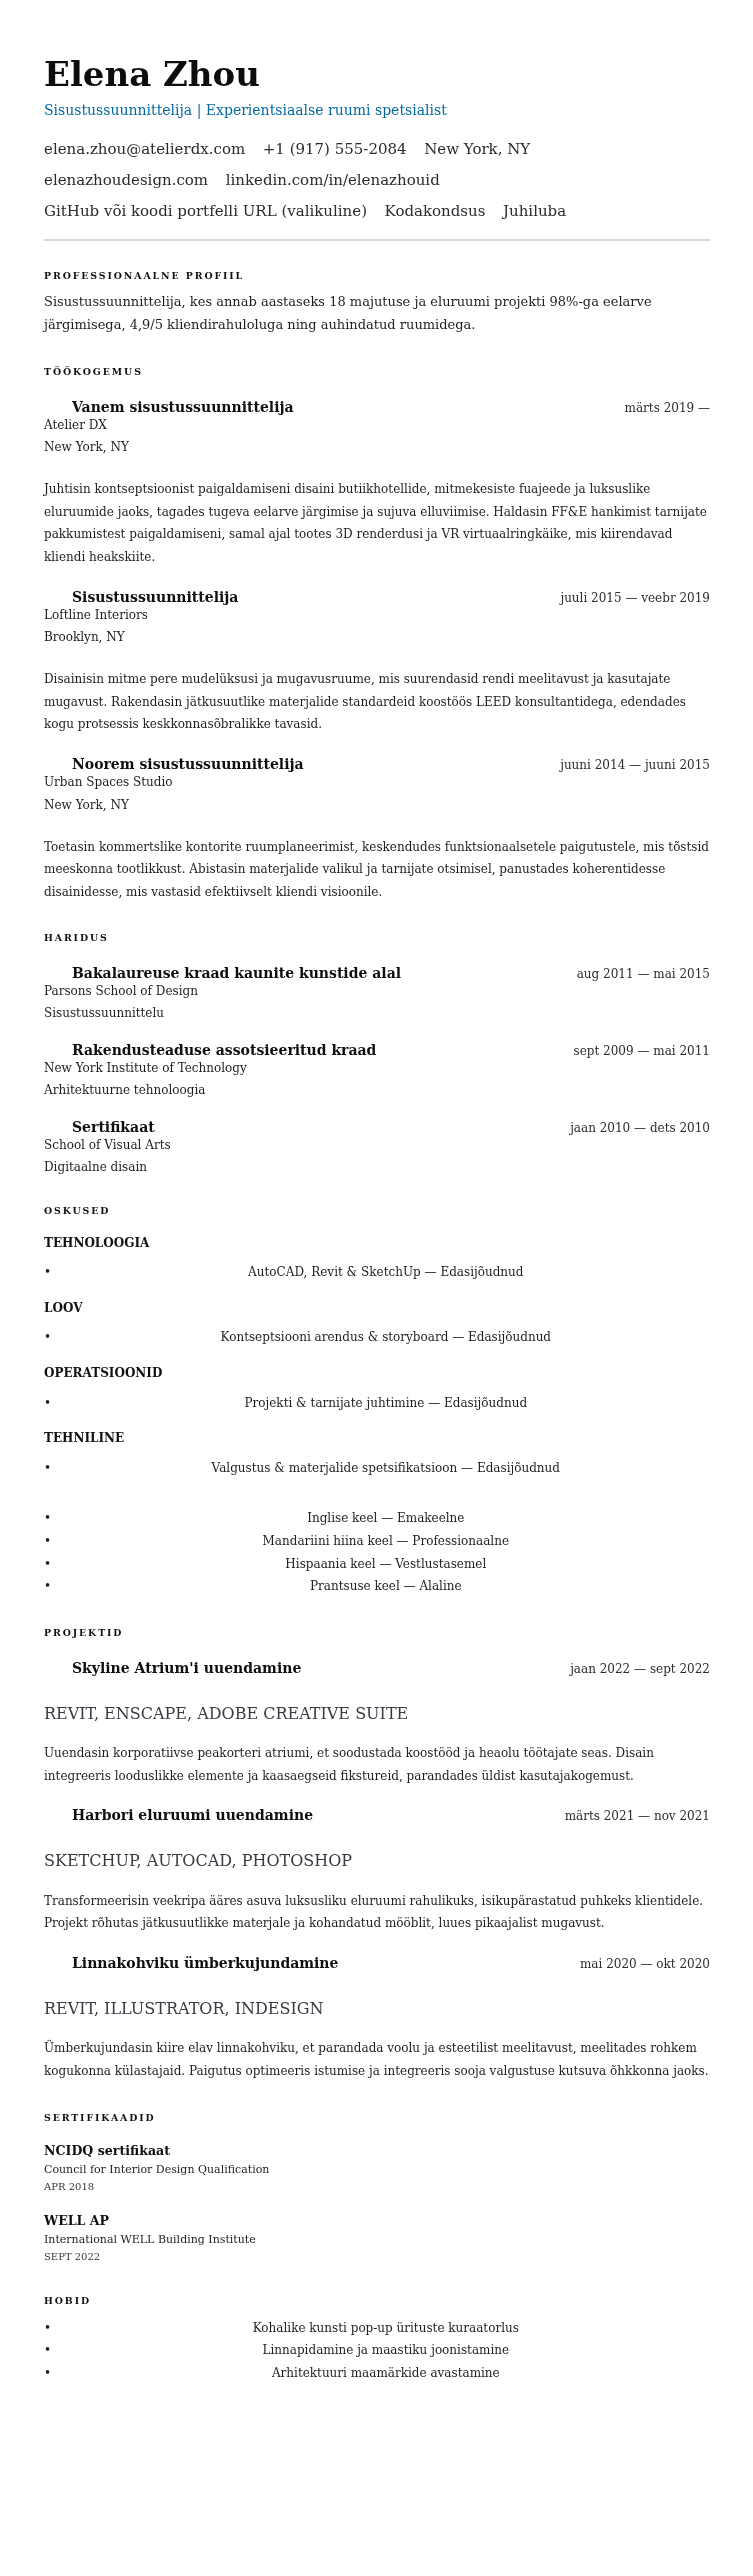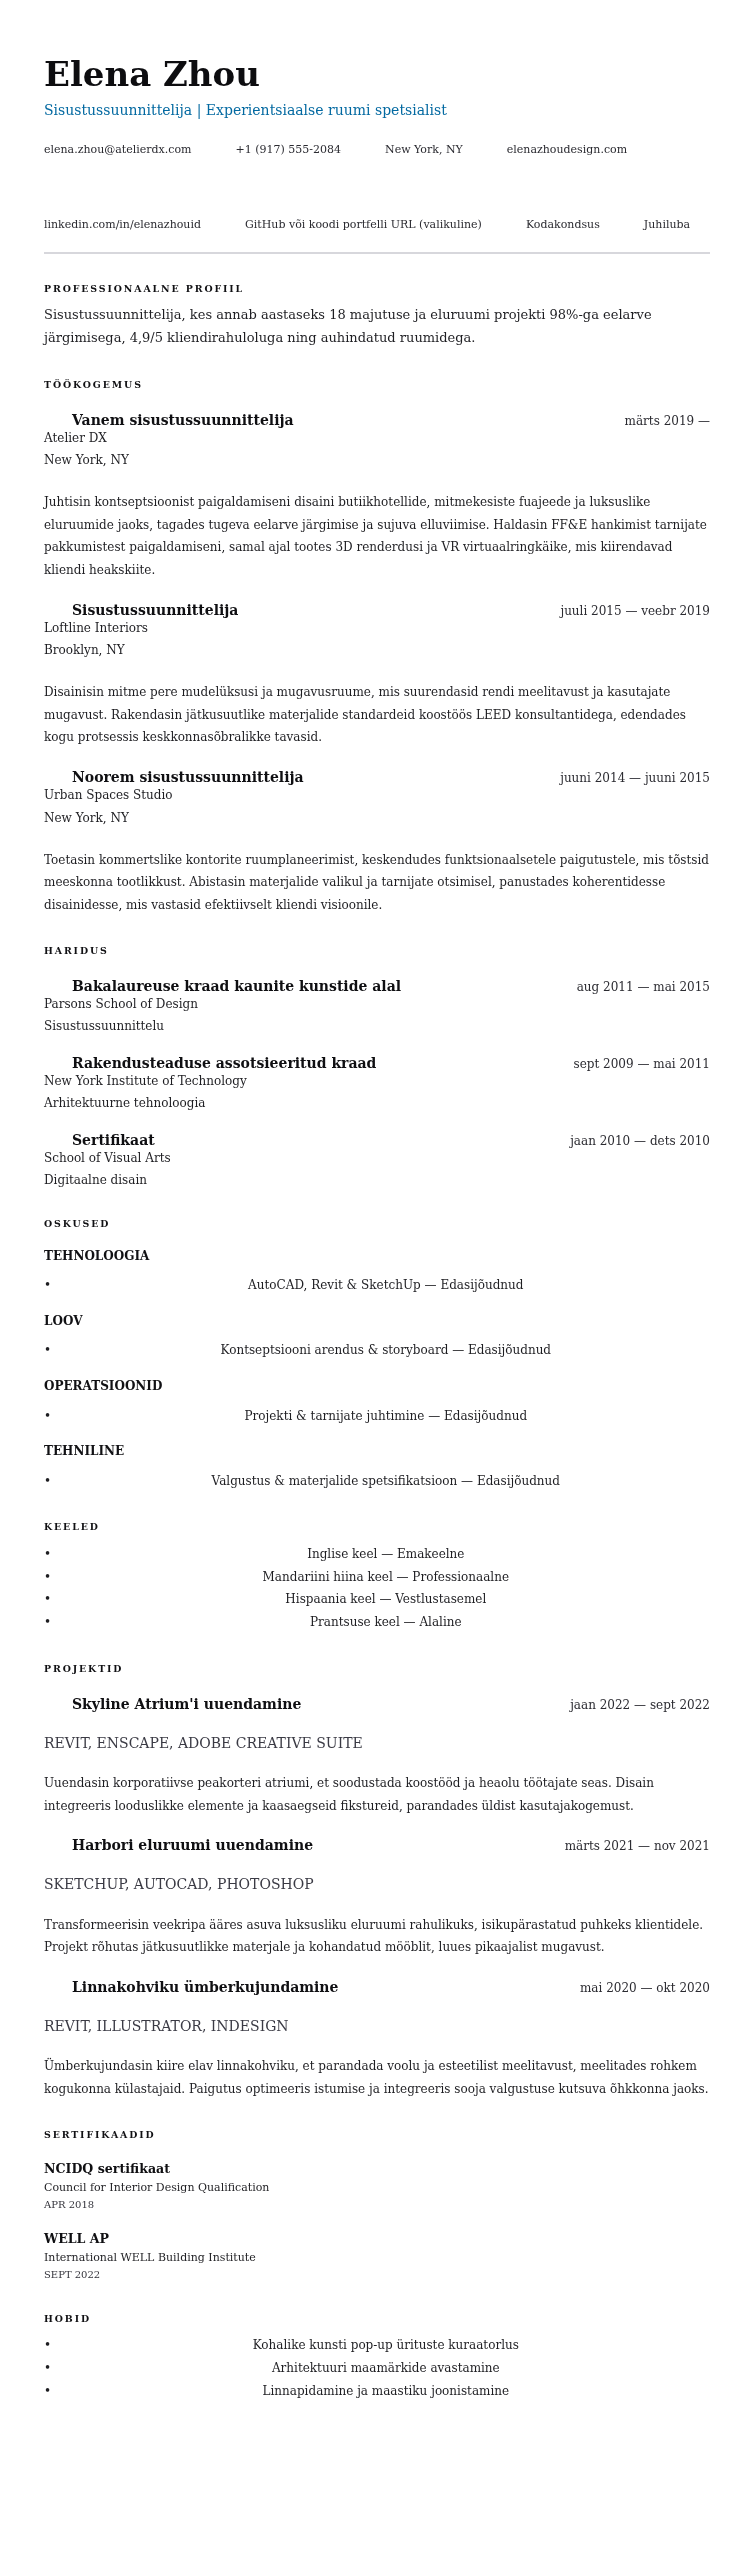"elena.zhou@atelierdx.com" .contacts { font-size: 11px -> 15px; gap: 44px -> none }
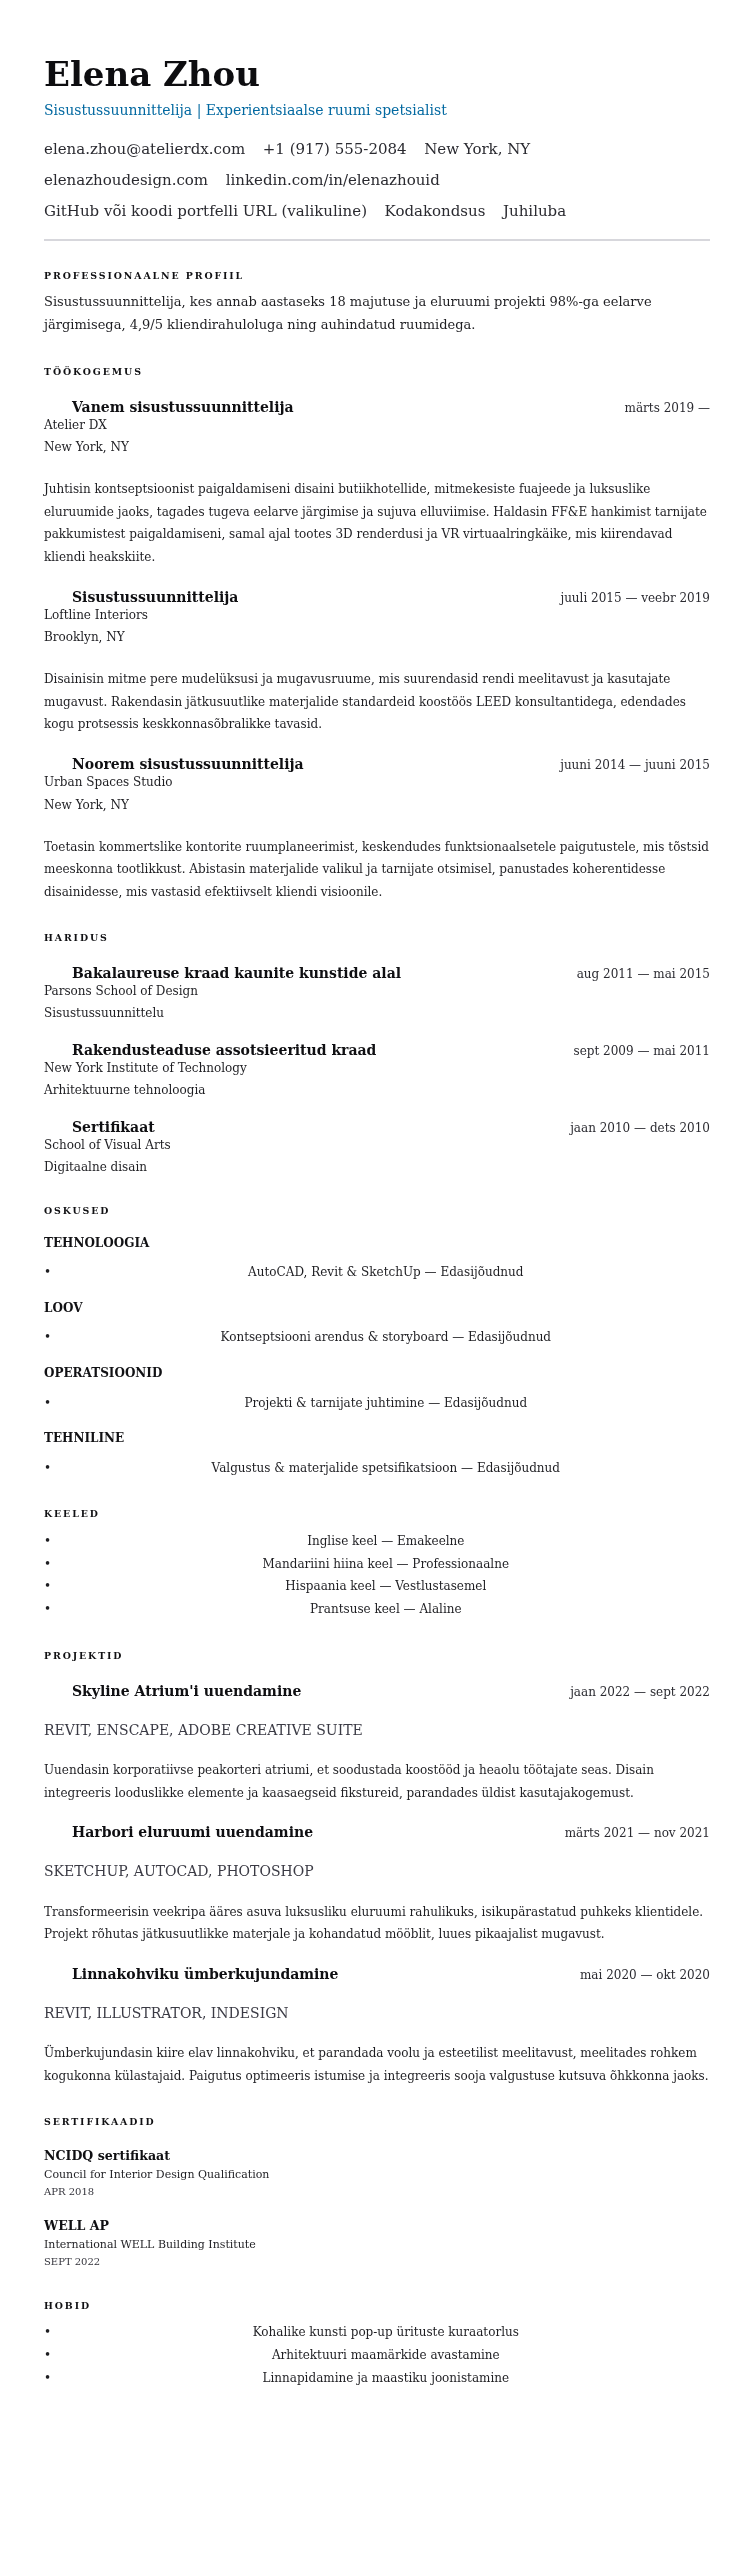"KEELED" h2.section-title { html: <h2>Keeled</h2> -> none }
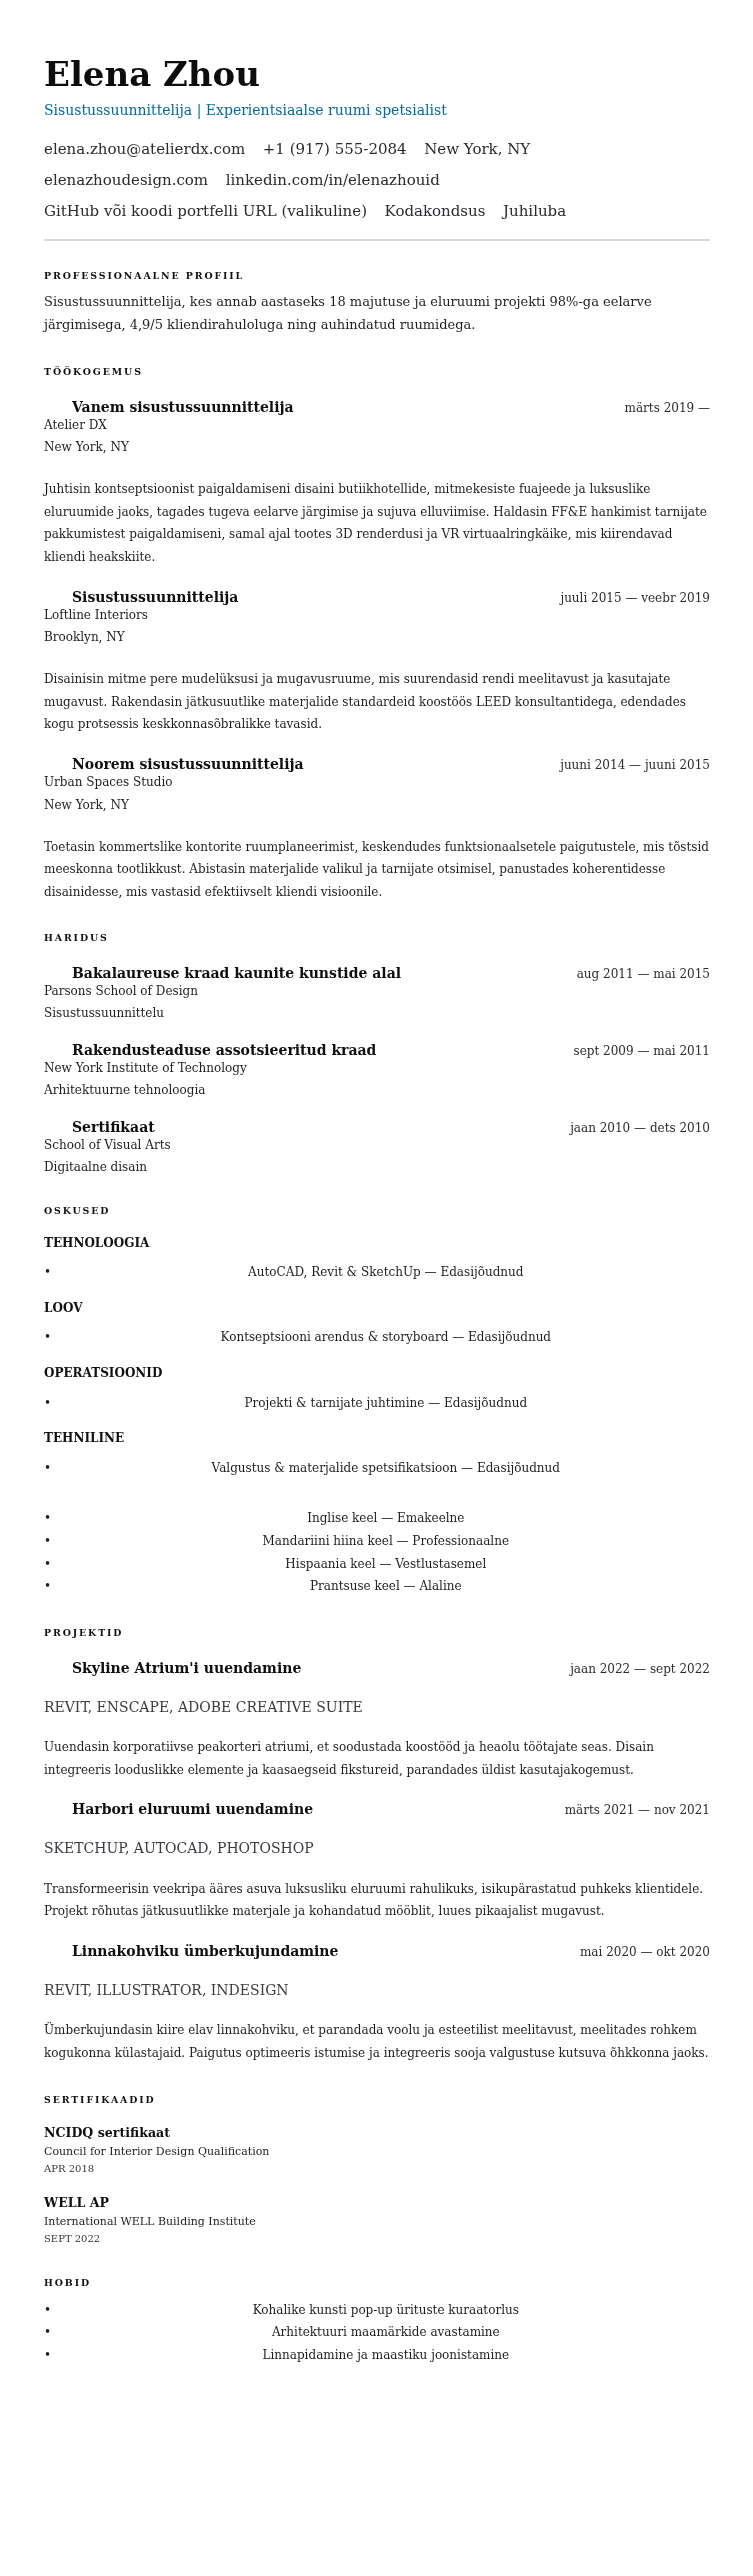"REVIT, ENSCAPE, ADOBE CREATIVE SUITE" .proj-tech { font-size: 14px -> 16px; margin-top: 22px -> 28px }
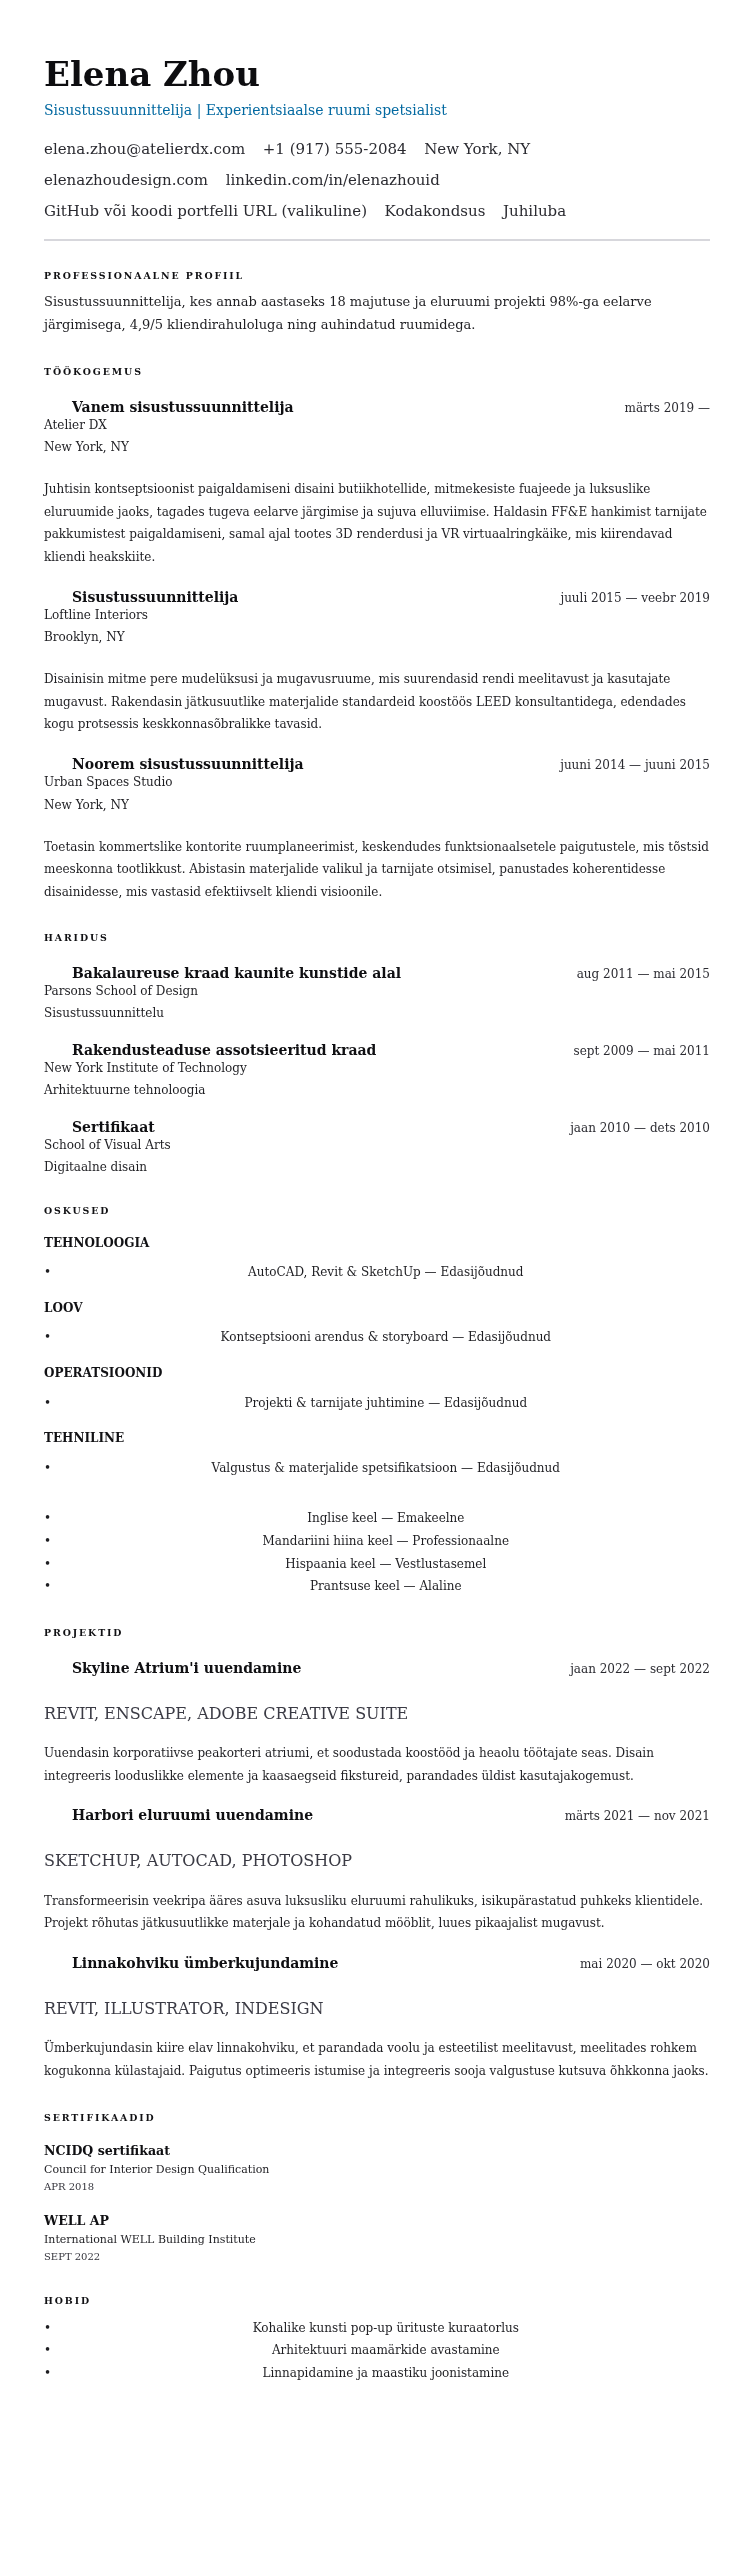"Arhitektuuri maamärkide avastamine" li { order: before "Linnapidamine ja maastiku joonistamine" -> after "Linnapidamine ja maastiku joonistamine" }
